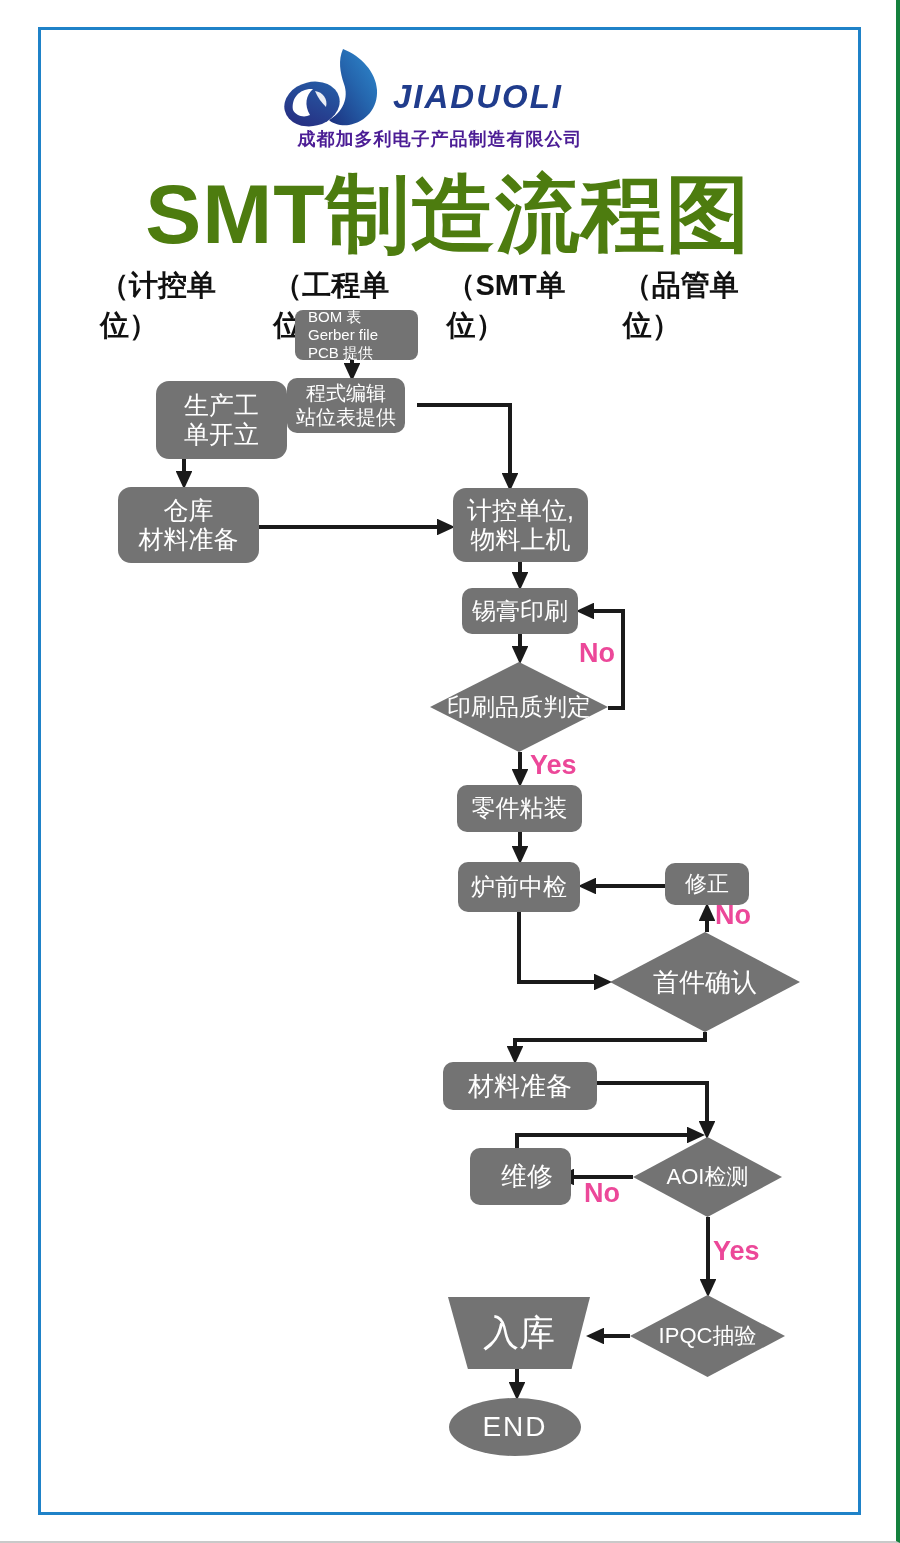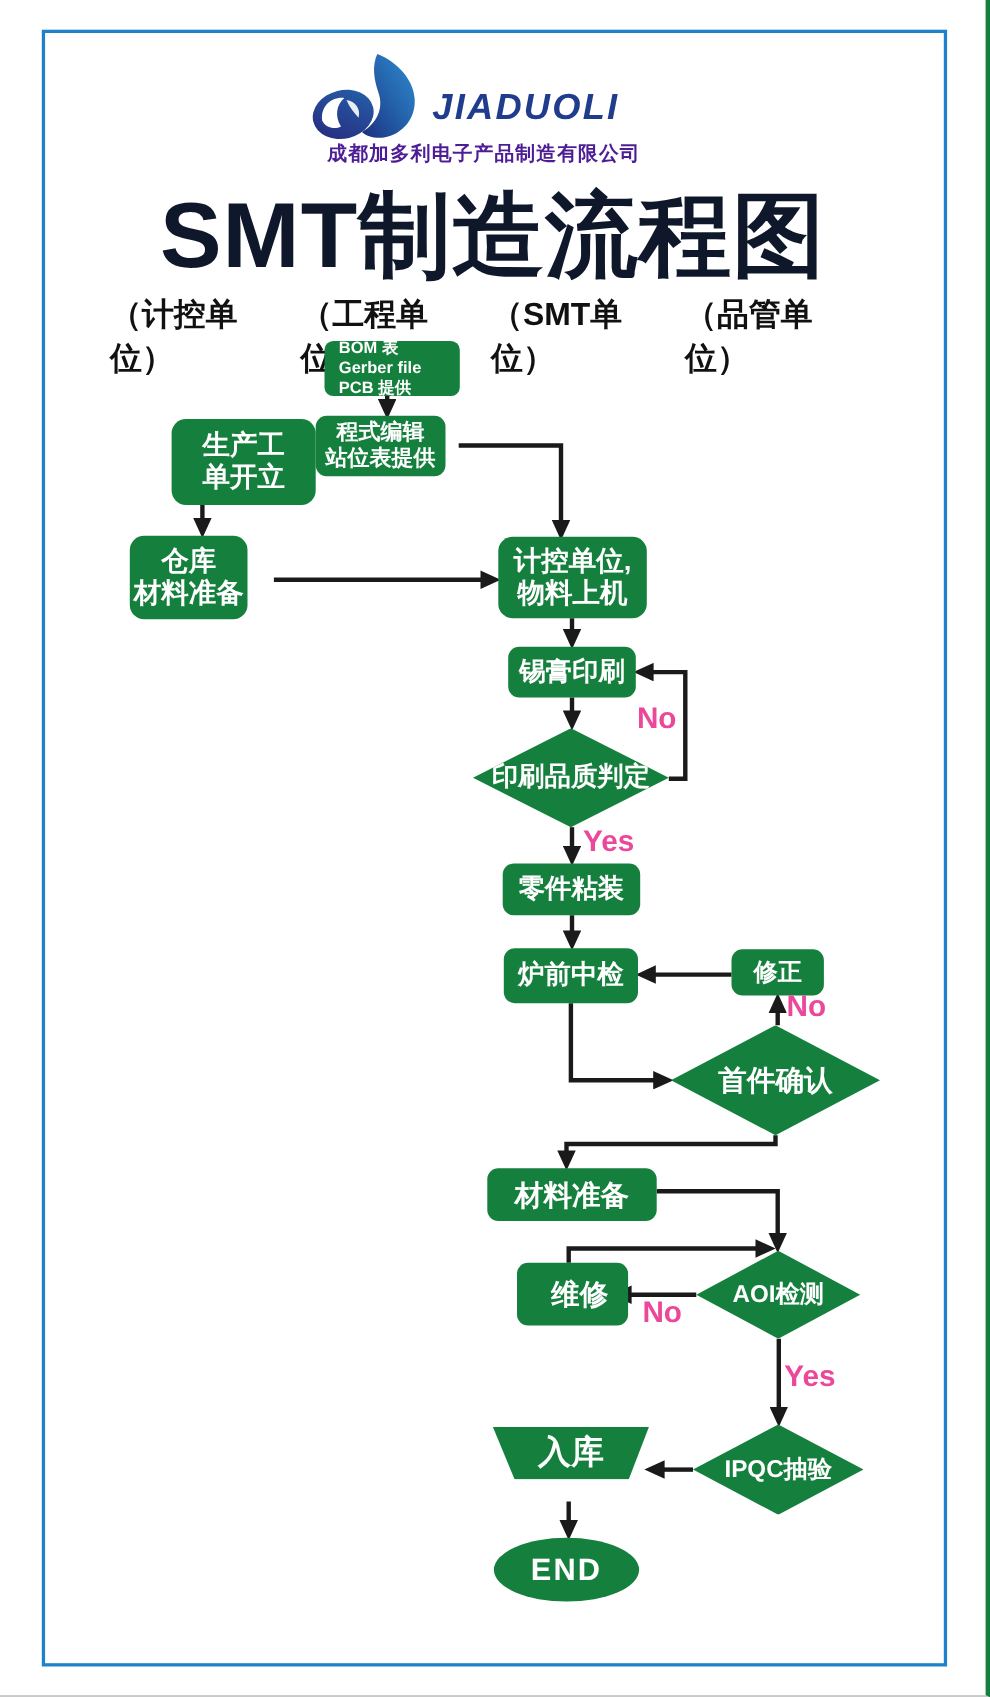"SMT制造流程图" .title { color: #0f172a -> #4d7c0f }
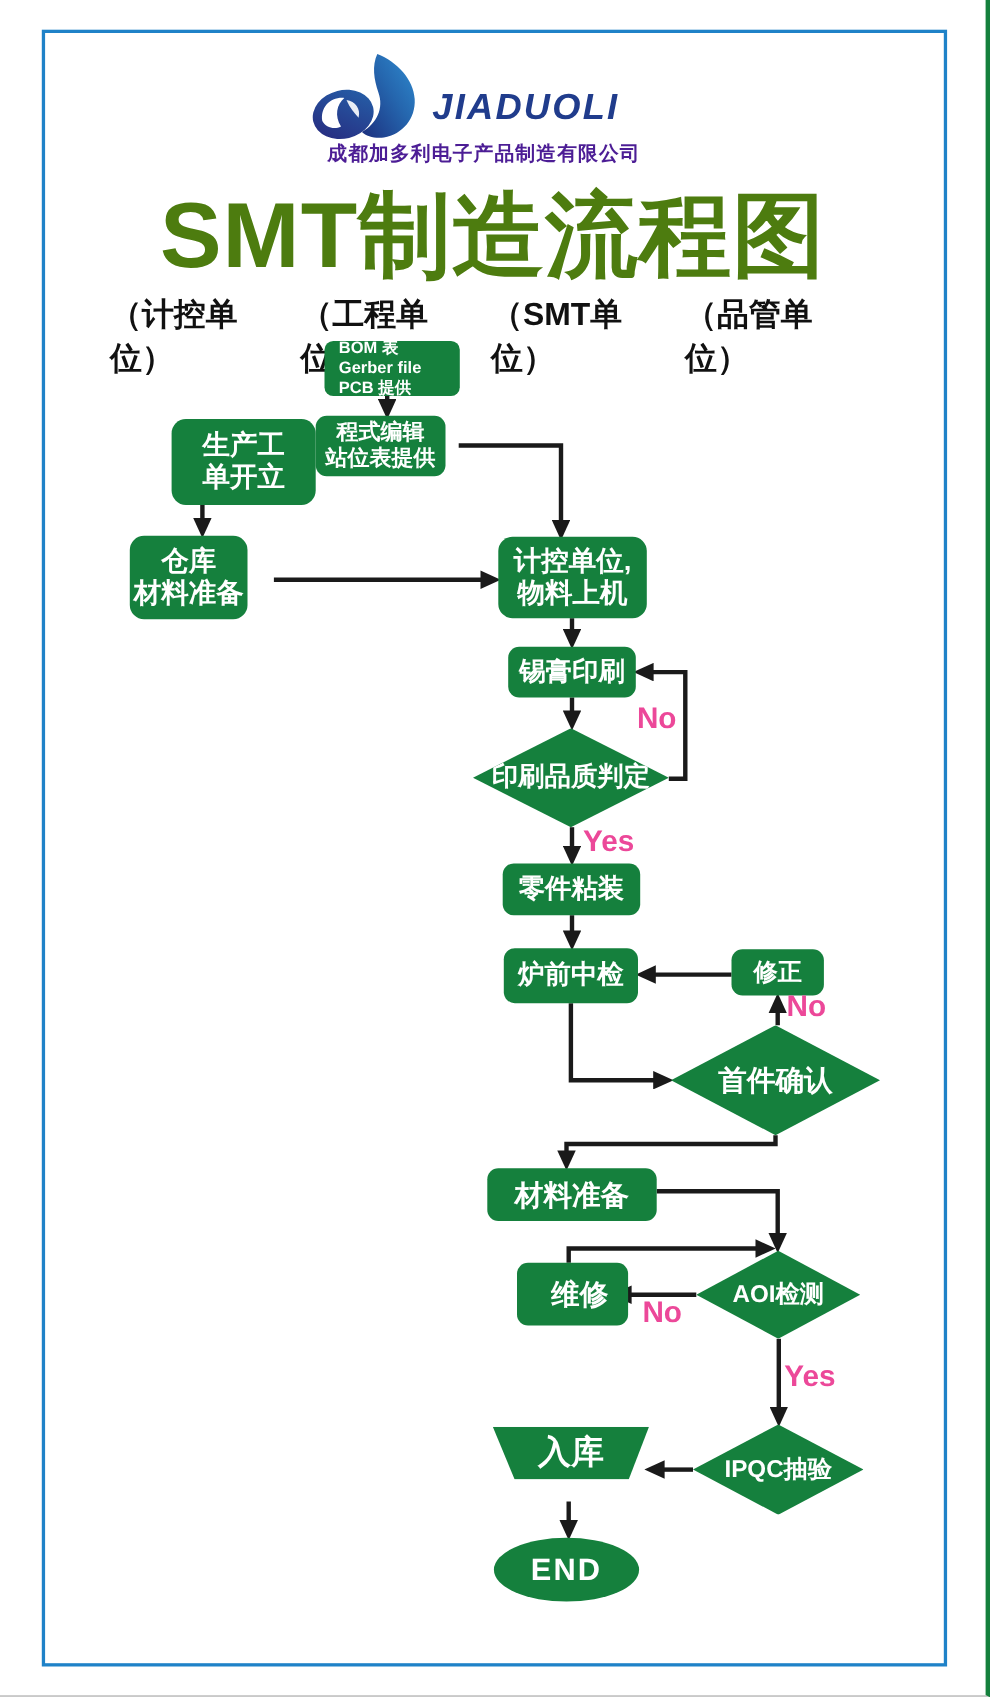"BOM 表" .node { background: #15803d -> #737373; font-weight: bold -> normal }
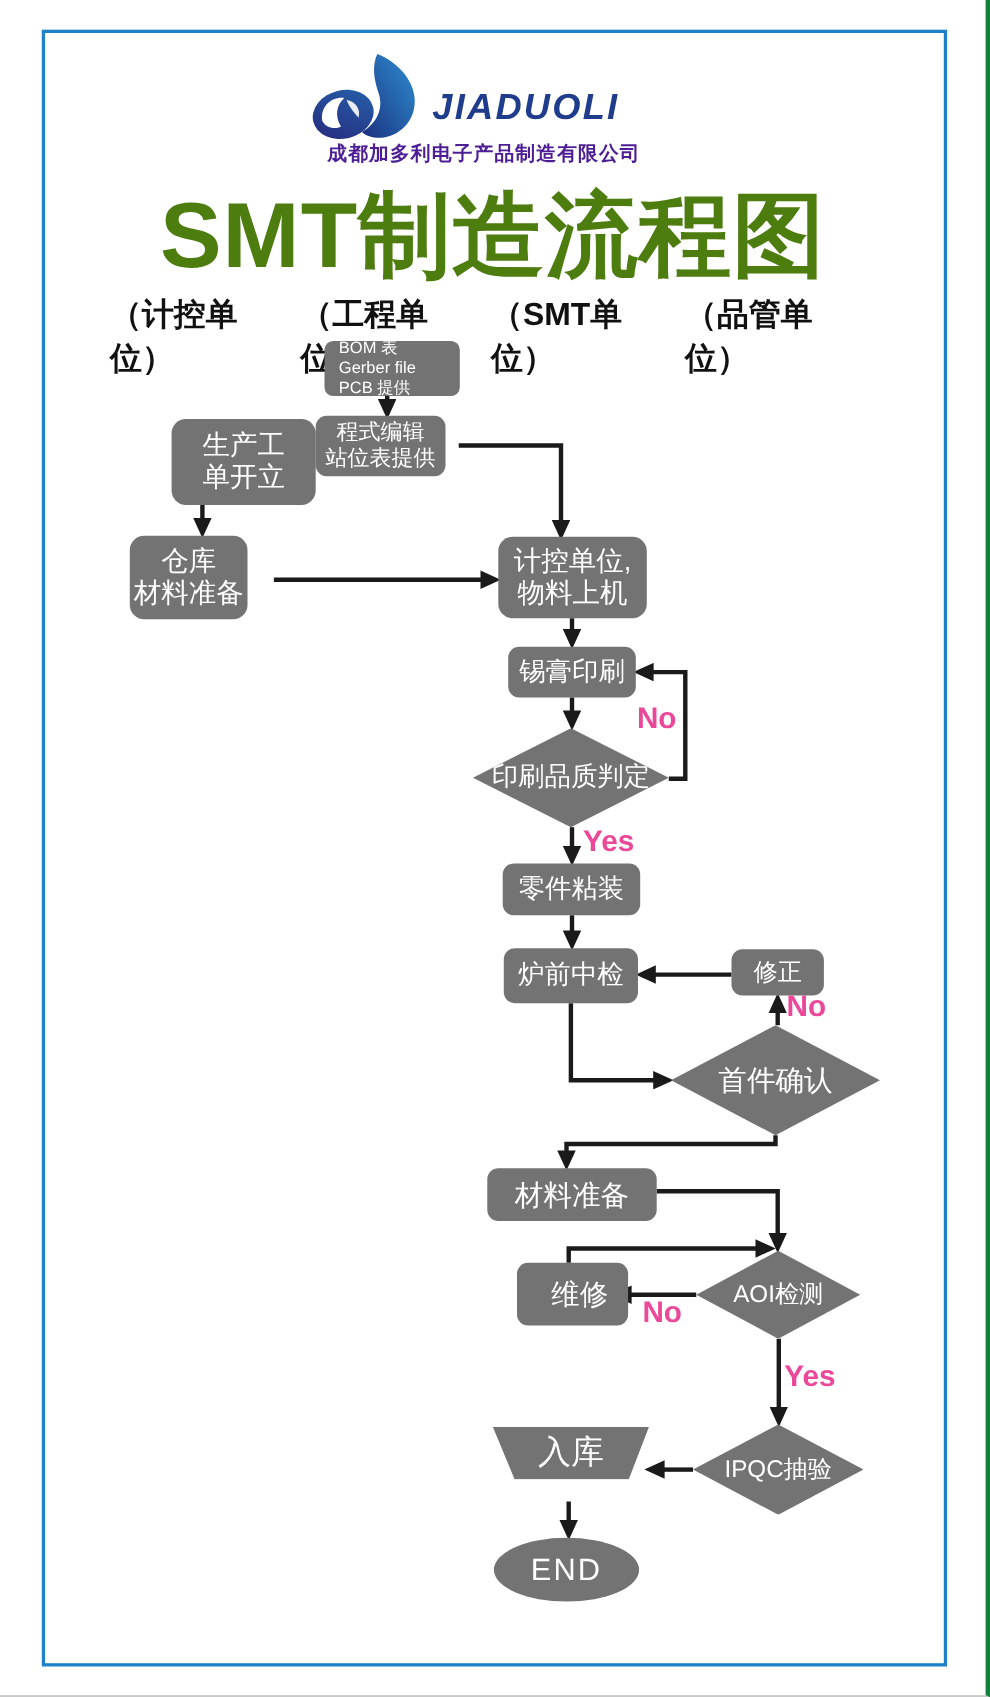"仓库" div.node { width: 107px -> 141px }
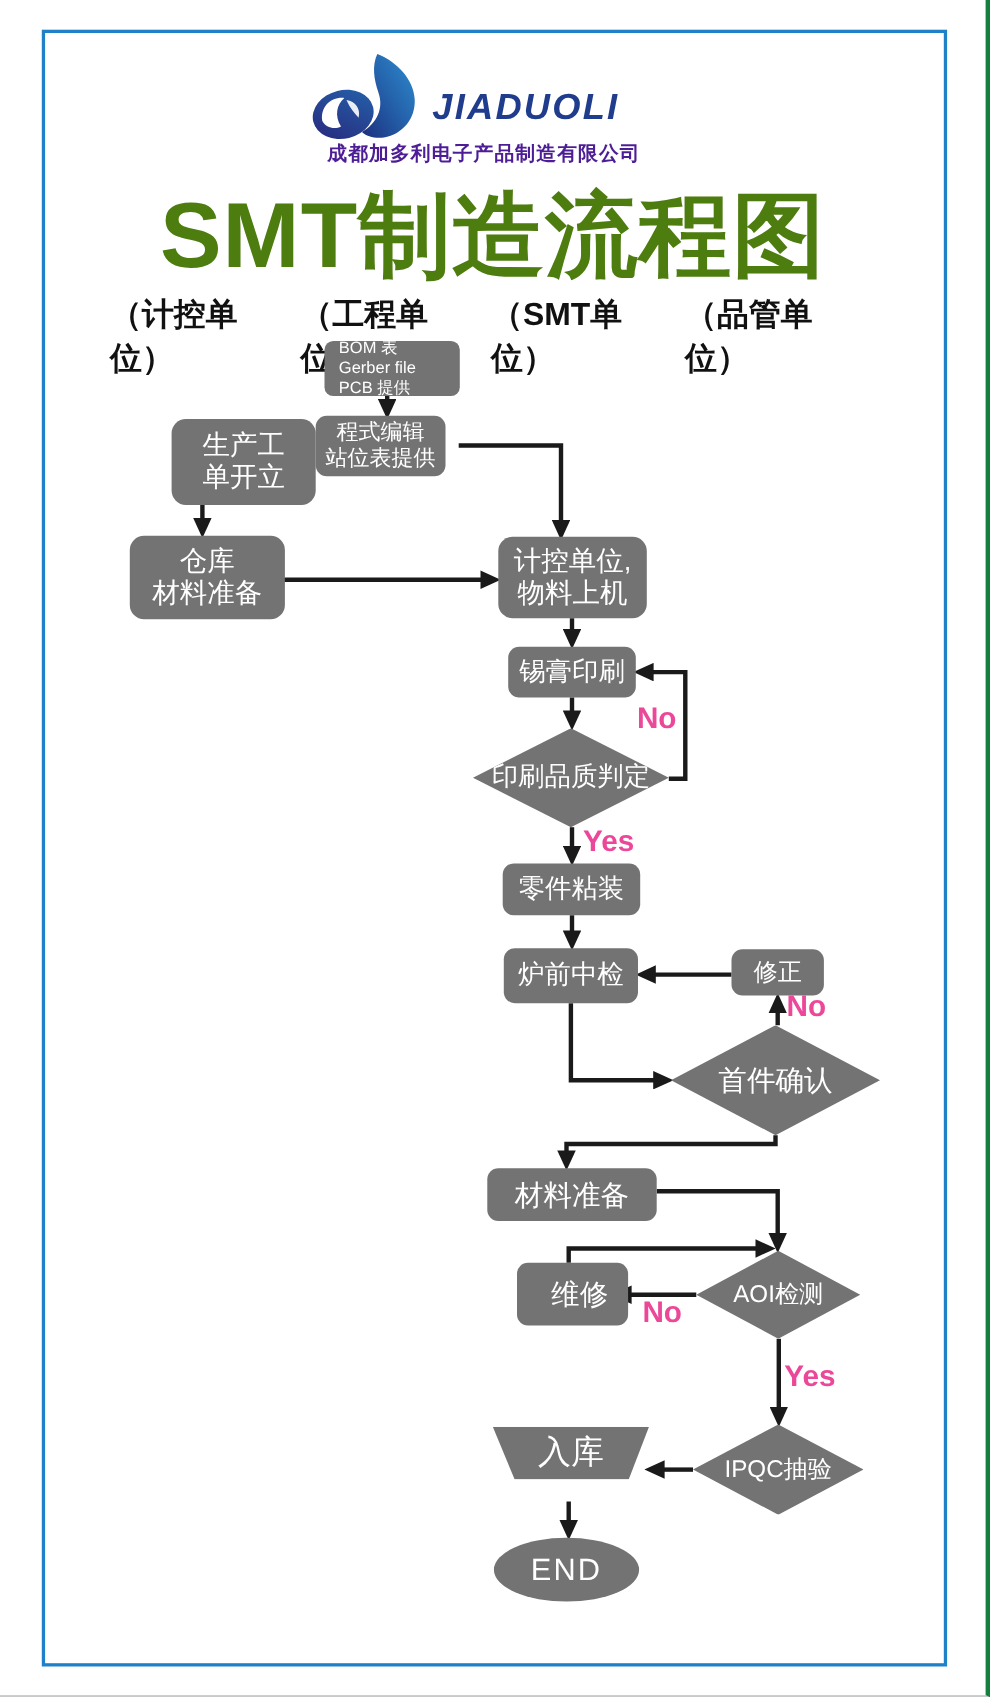"入库" div.node { font-size: 30px -> 36px; height: 48px -> 72px }
